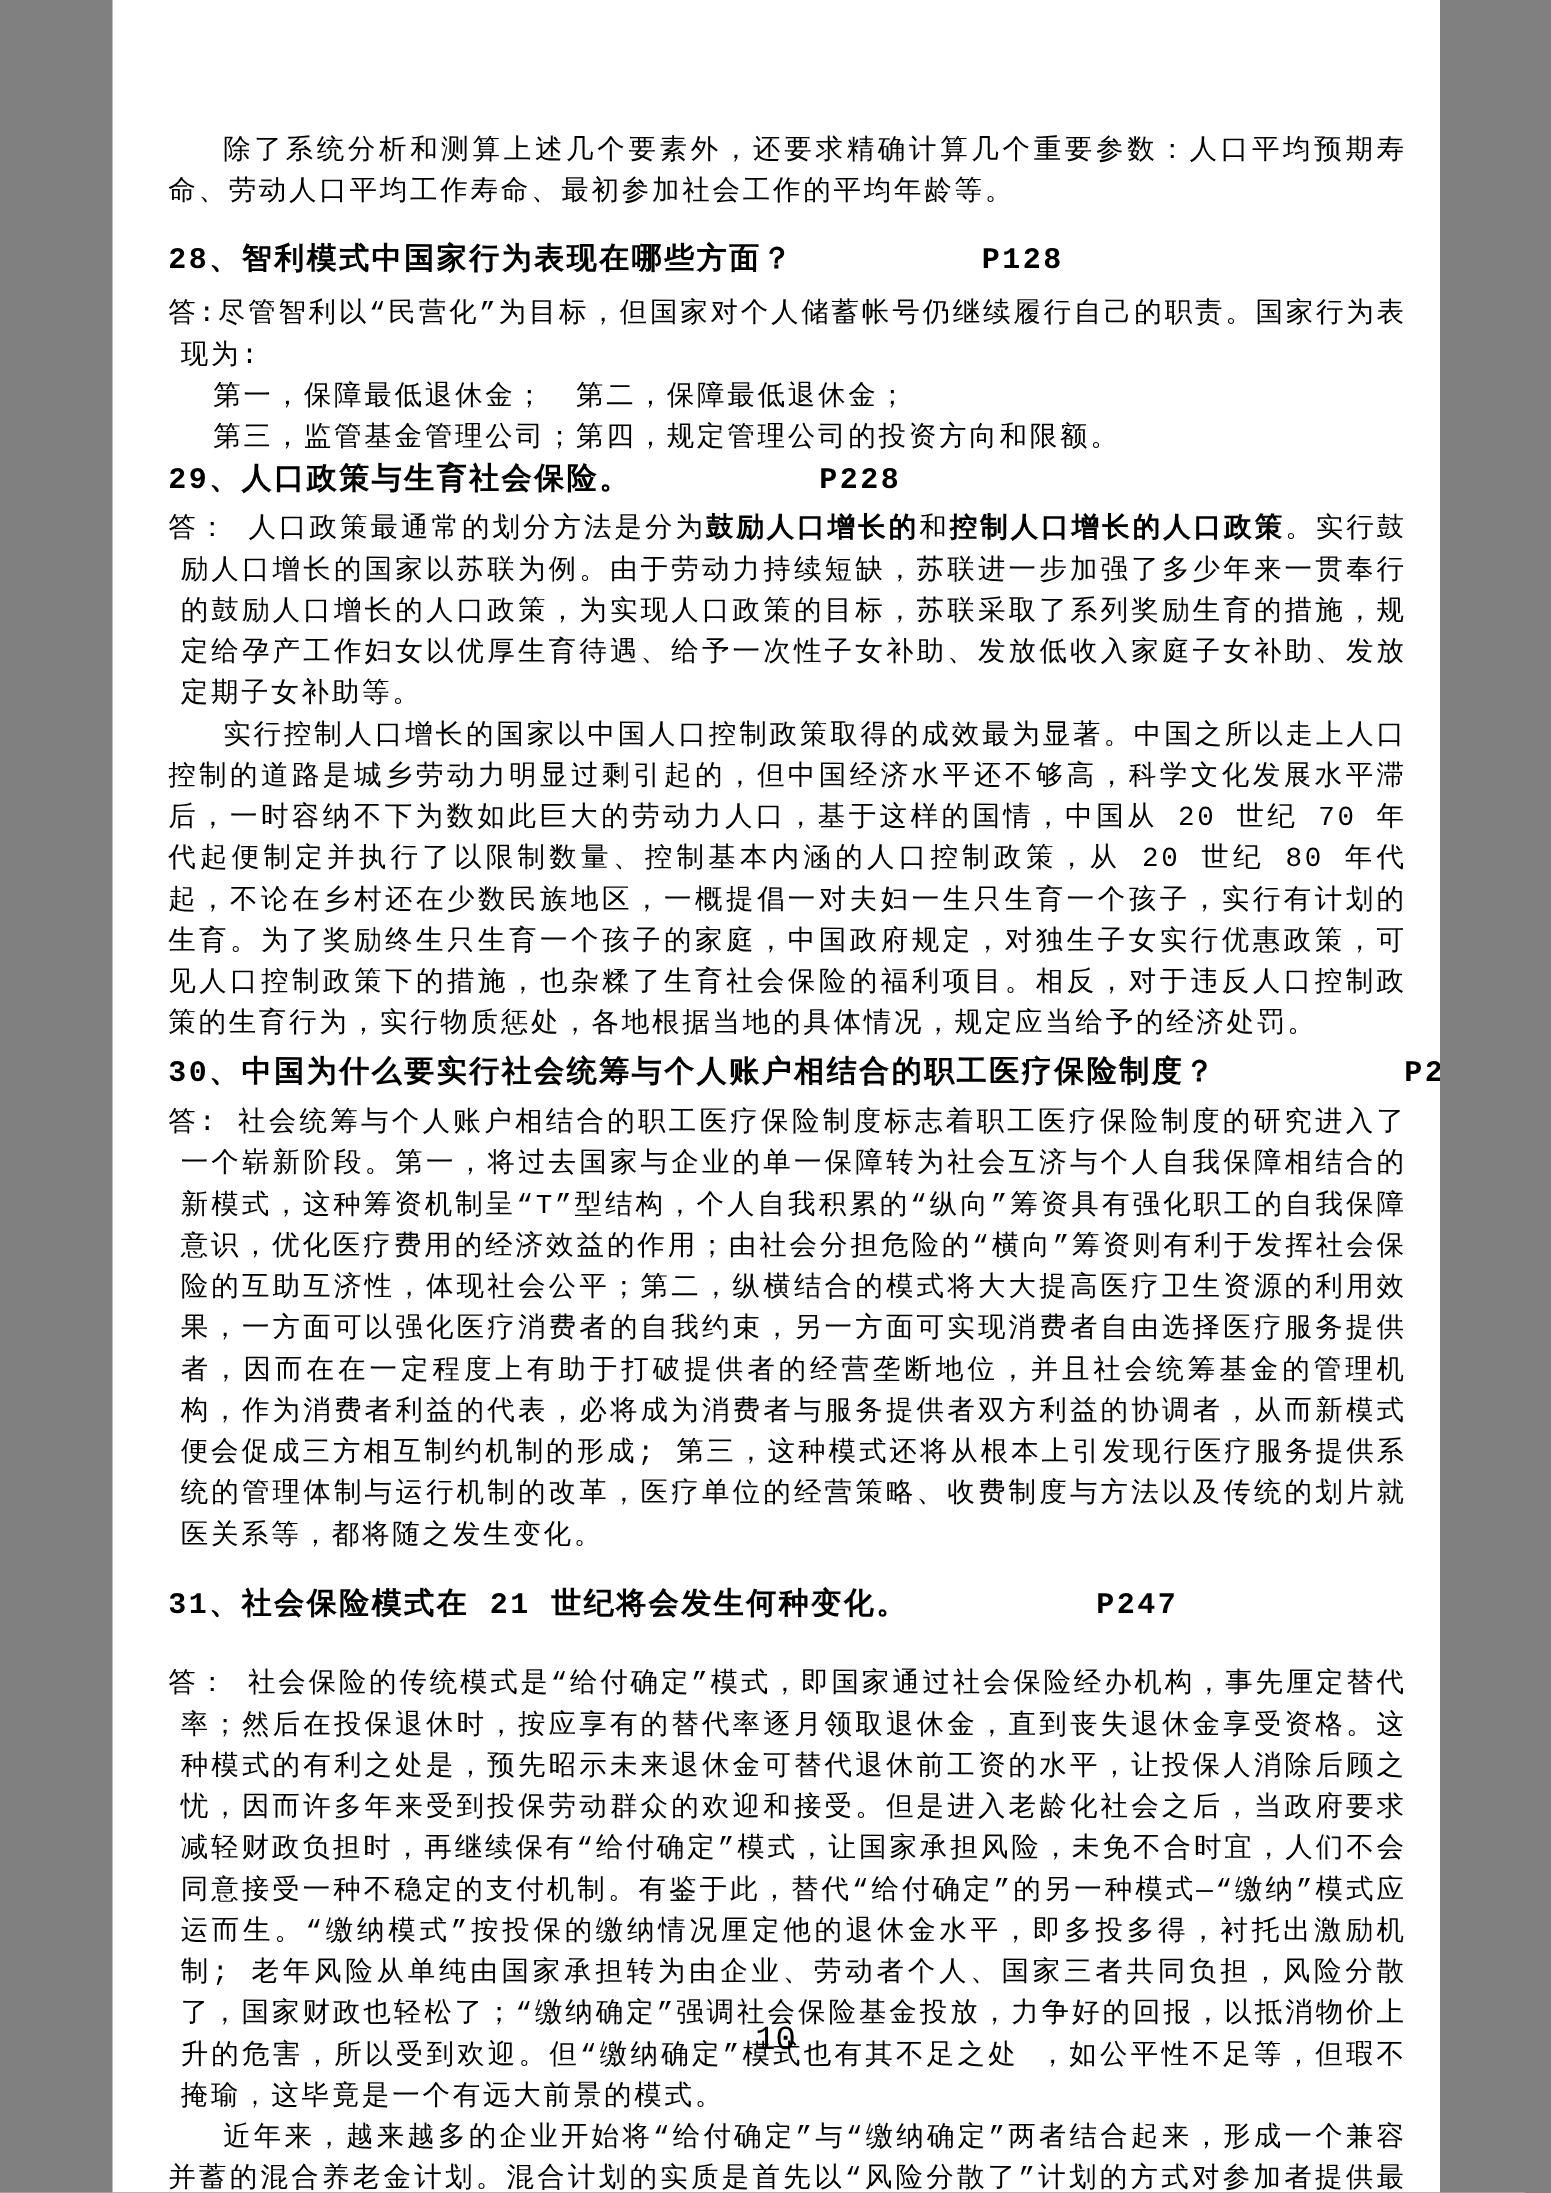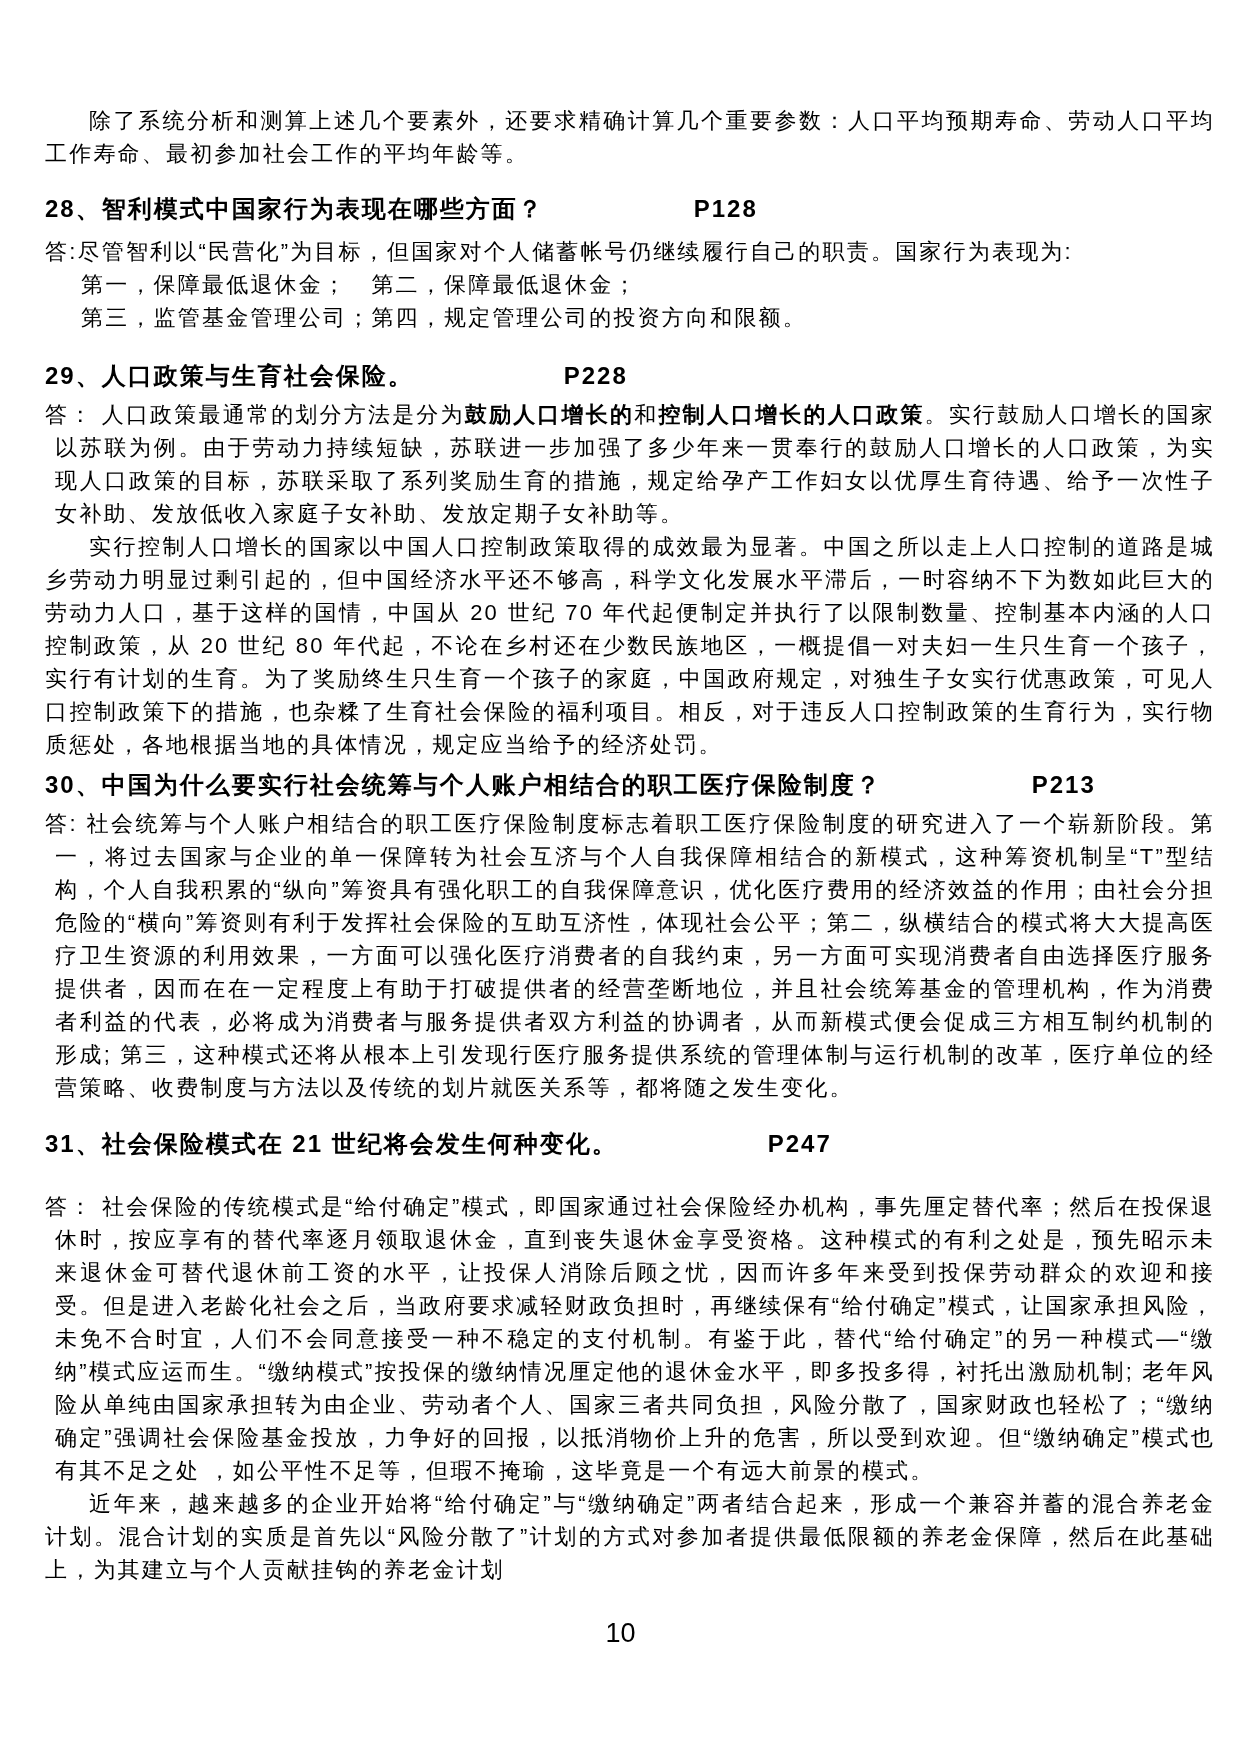"除了系统分析和测算上述几个要素外，还要求精确计算几个重要参数：人口平均预期寿命、" .page { font-family: Liberation Sans, sans-serif -> Liberation Mono, monospace; width: 1241px -> 1062px }
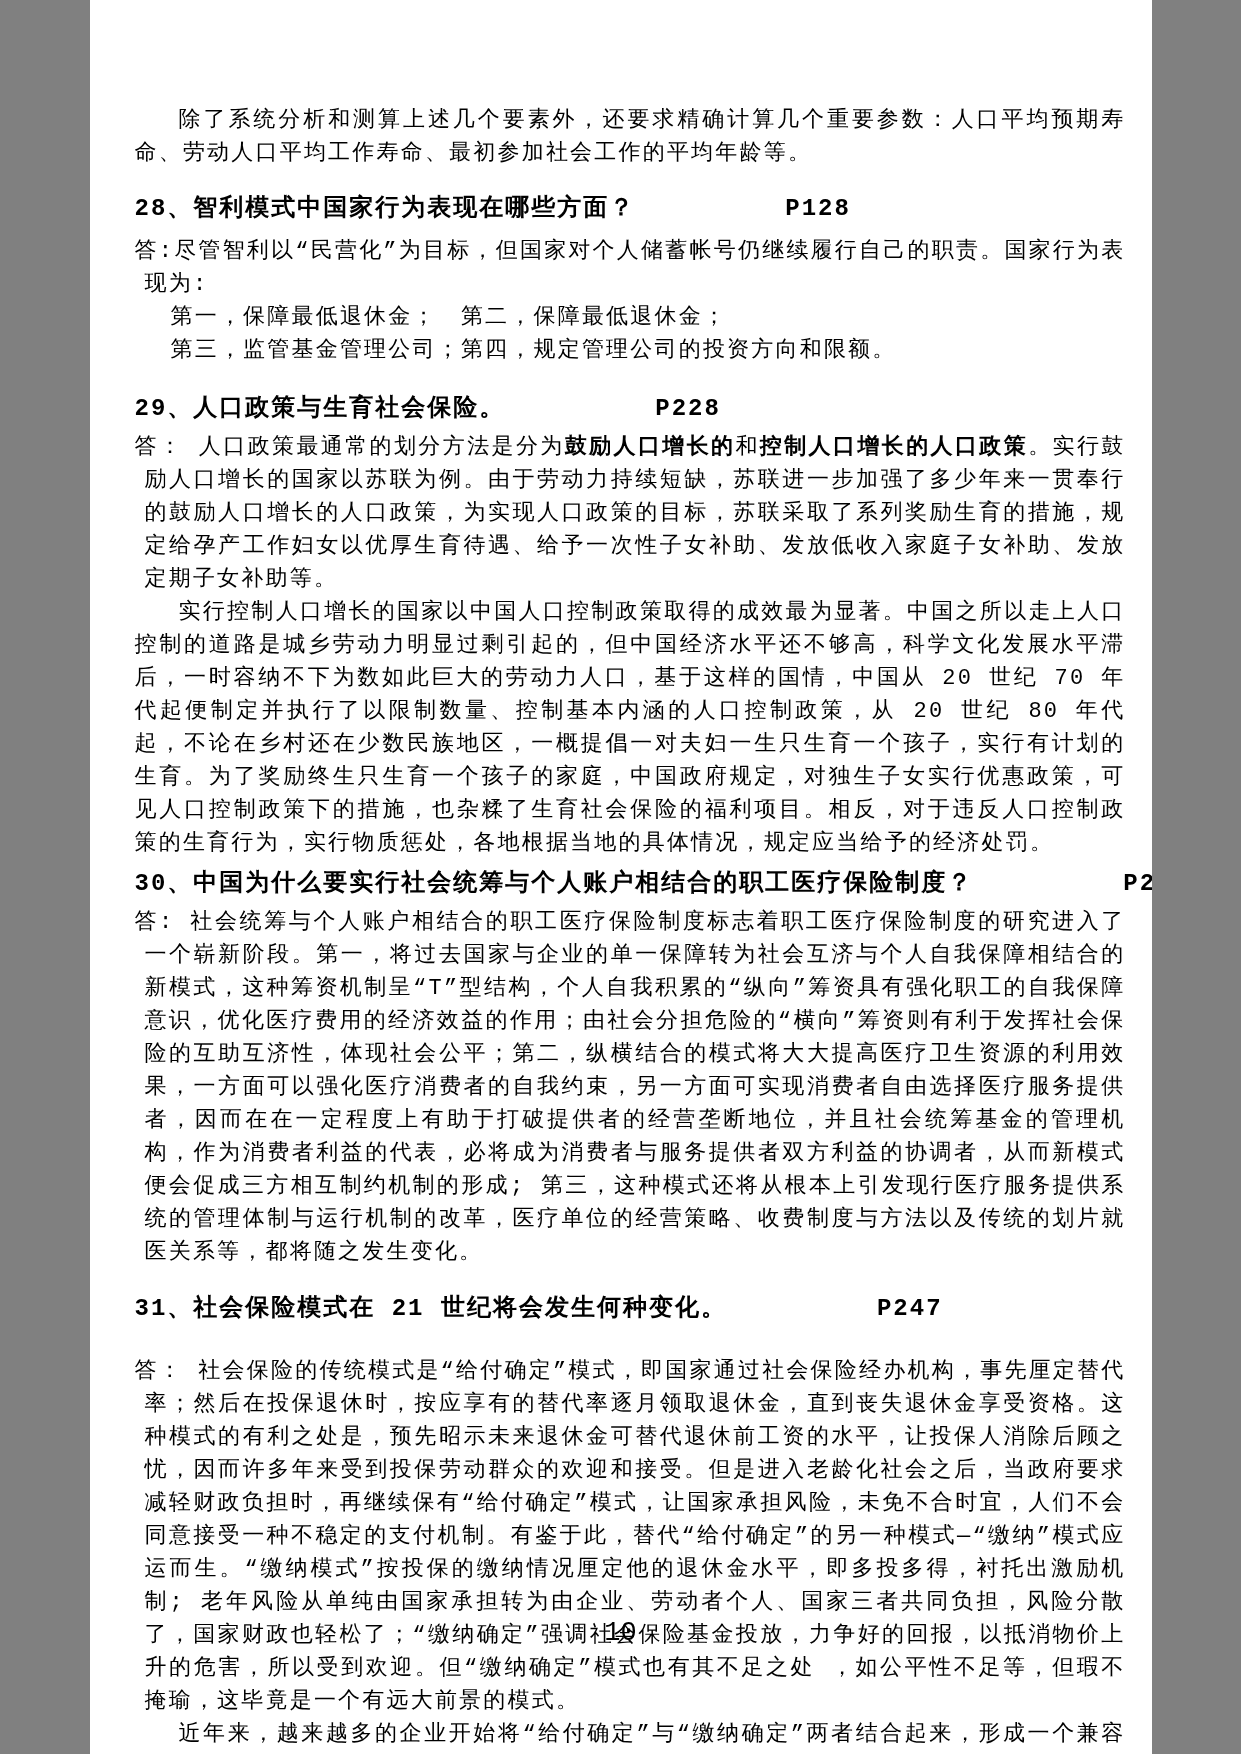"29、人口政策与生育社会保险。 P228" .h29 { margin-top: 24px -> none }
